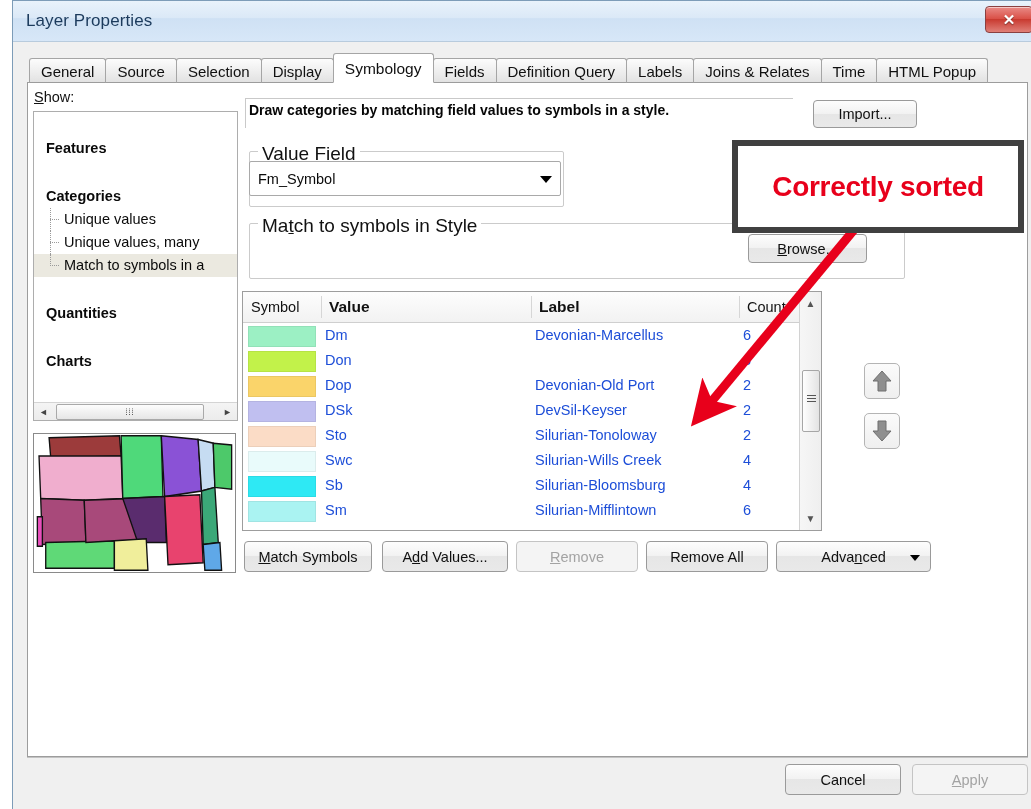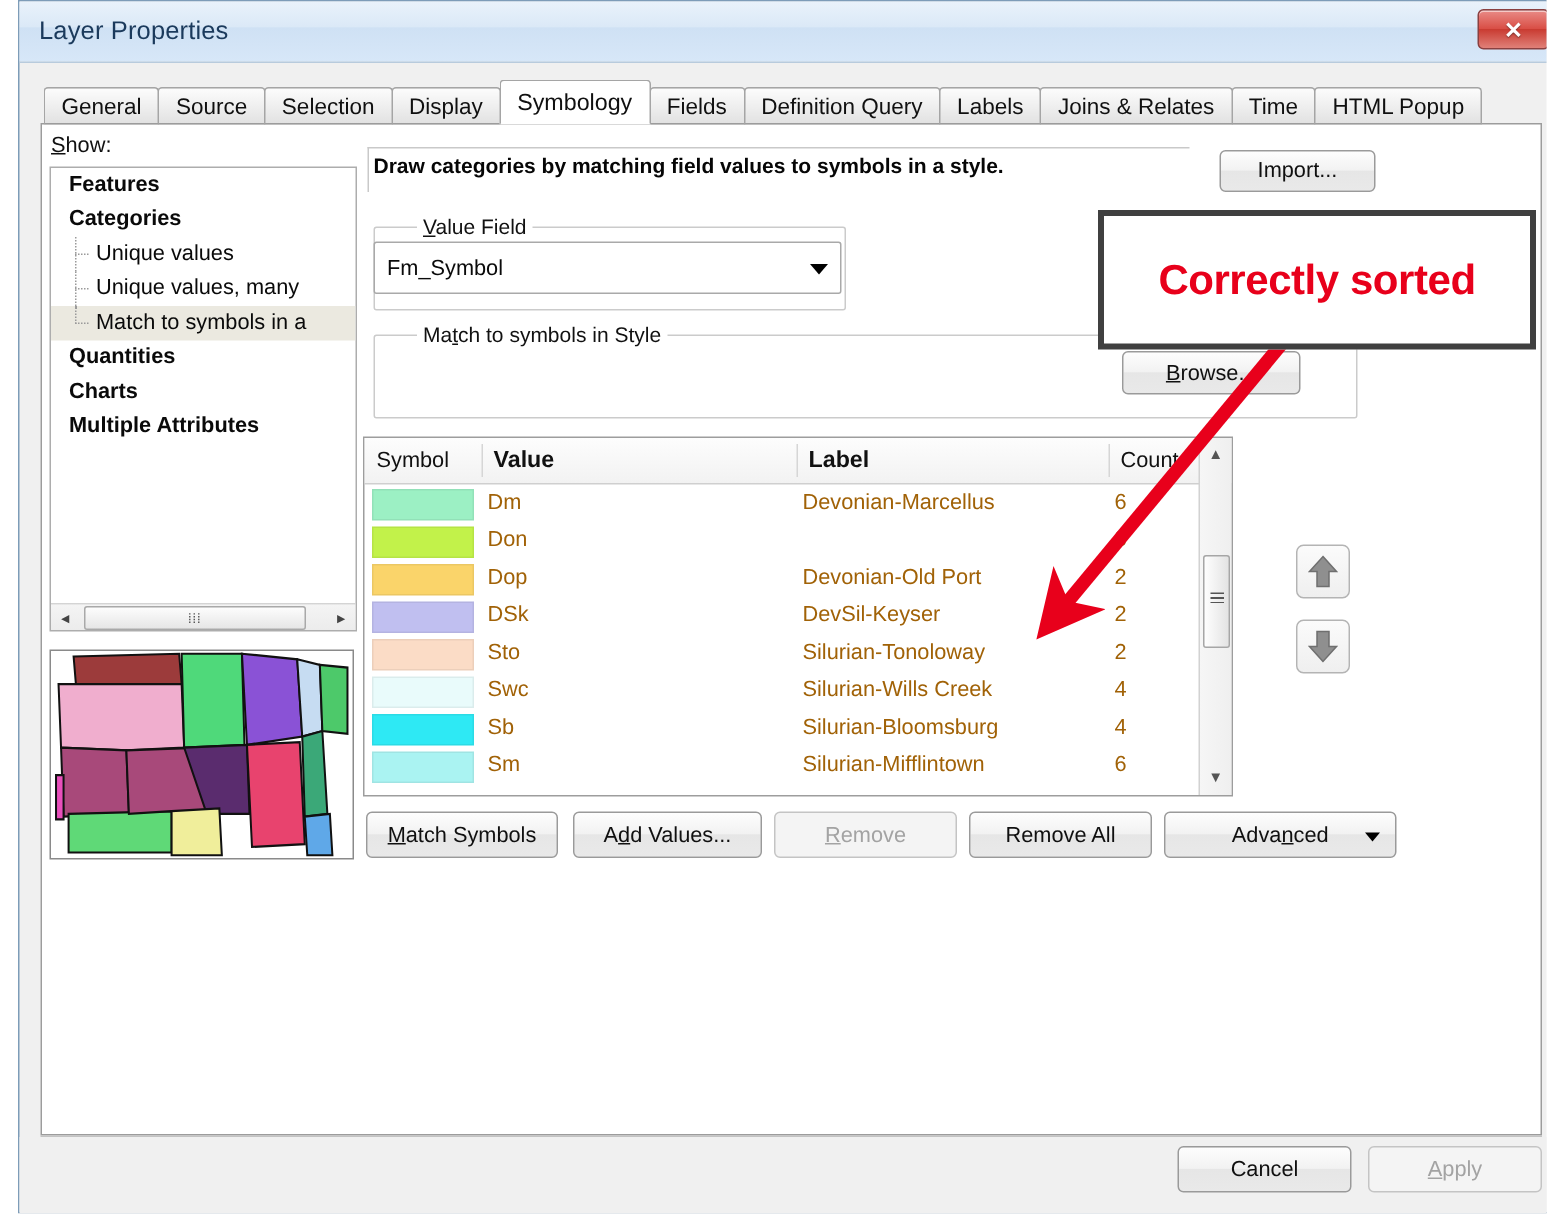"Features" .show-item.bold { margin-top: none -> 25px }
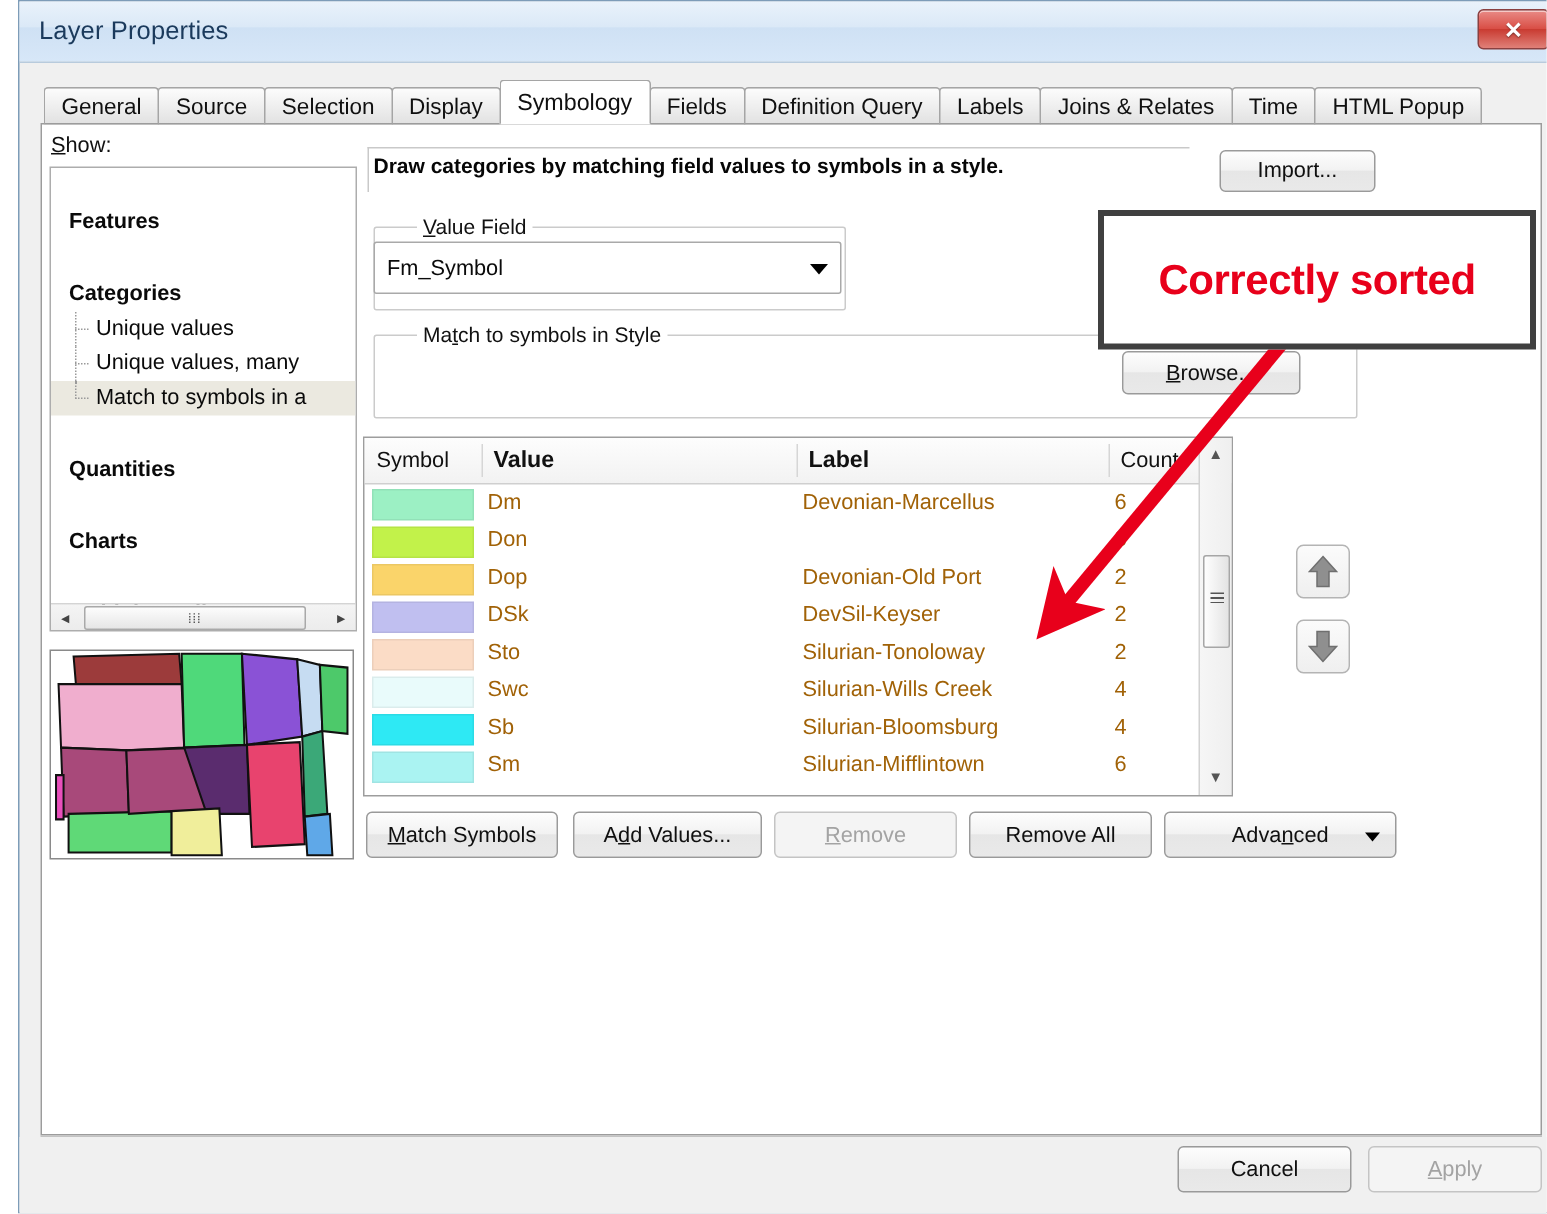"Value Field" .group-title { font-size: 14px -> 19px; margin-left: 20px -> none }
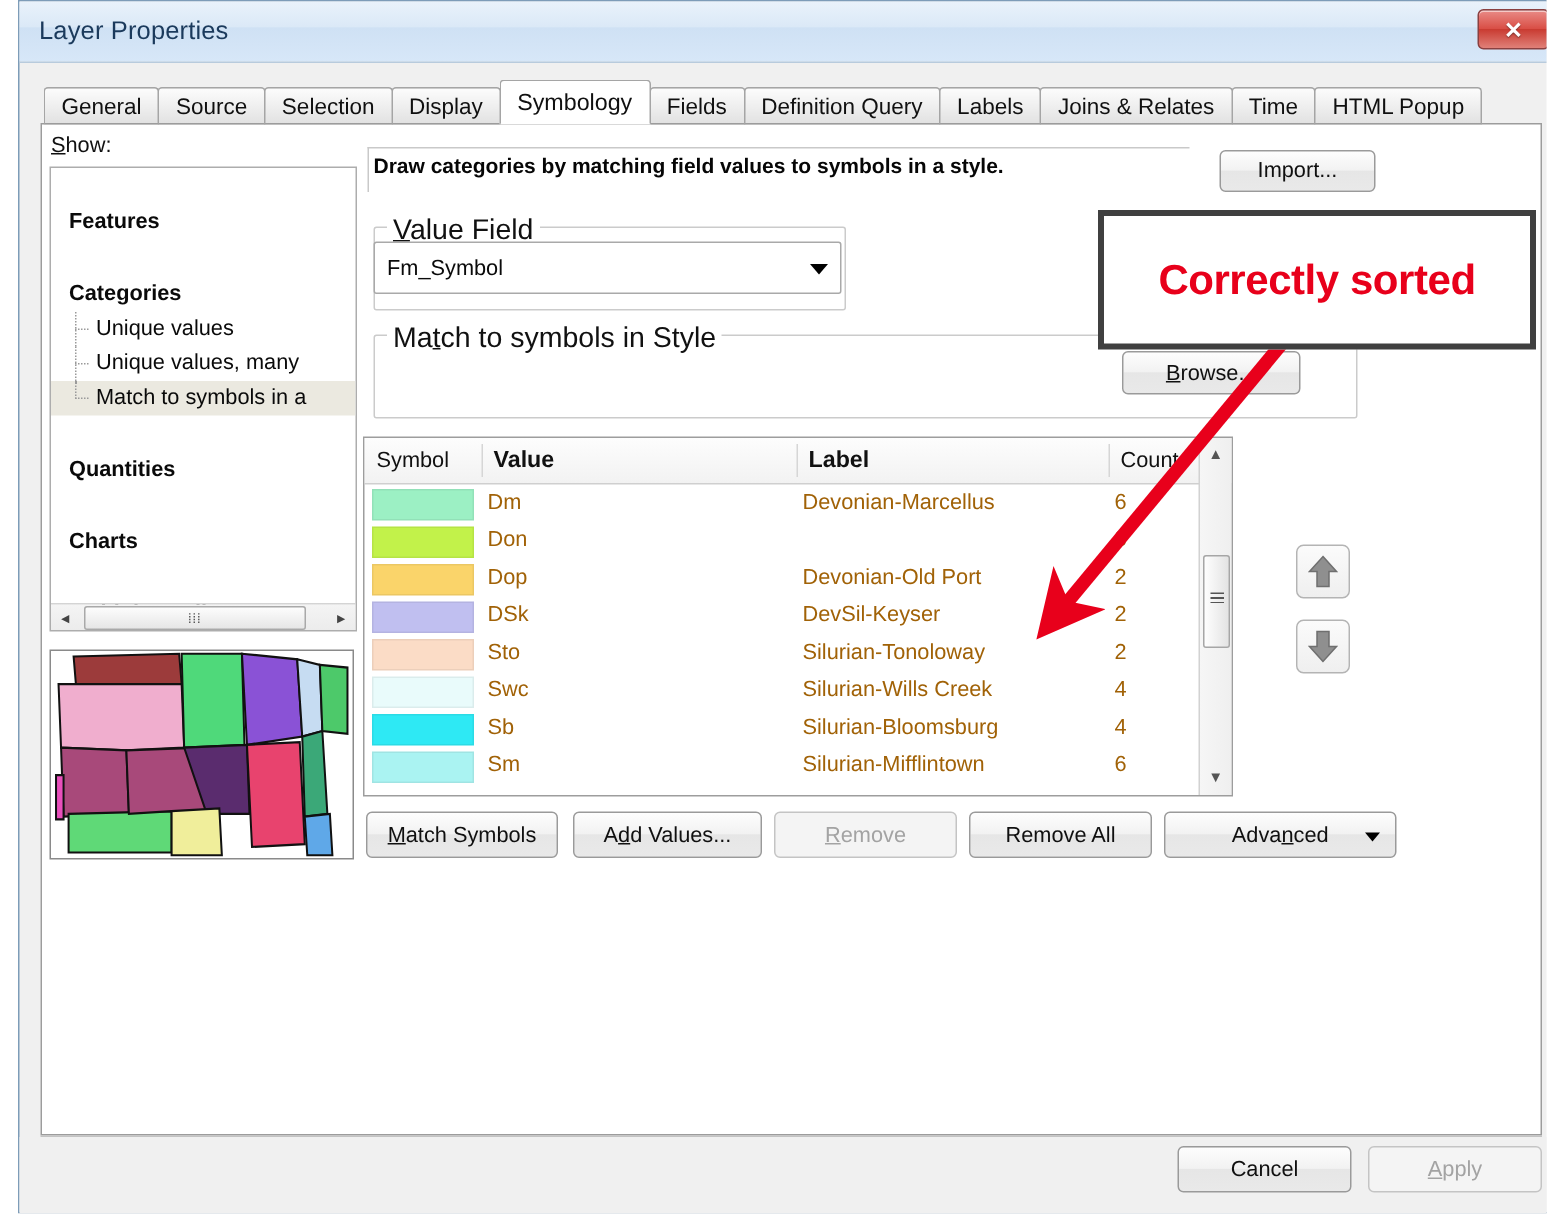"Correctly sorted" #anno-box { border: 4px solid #404040 -> 6px solid #404040 }
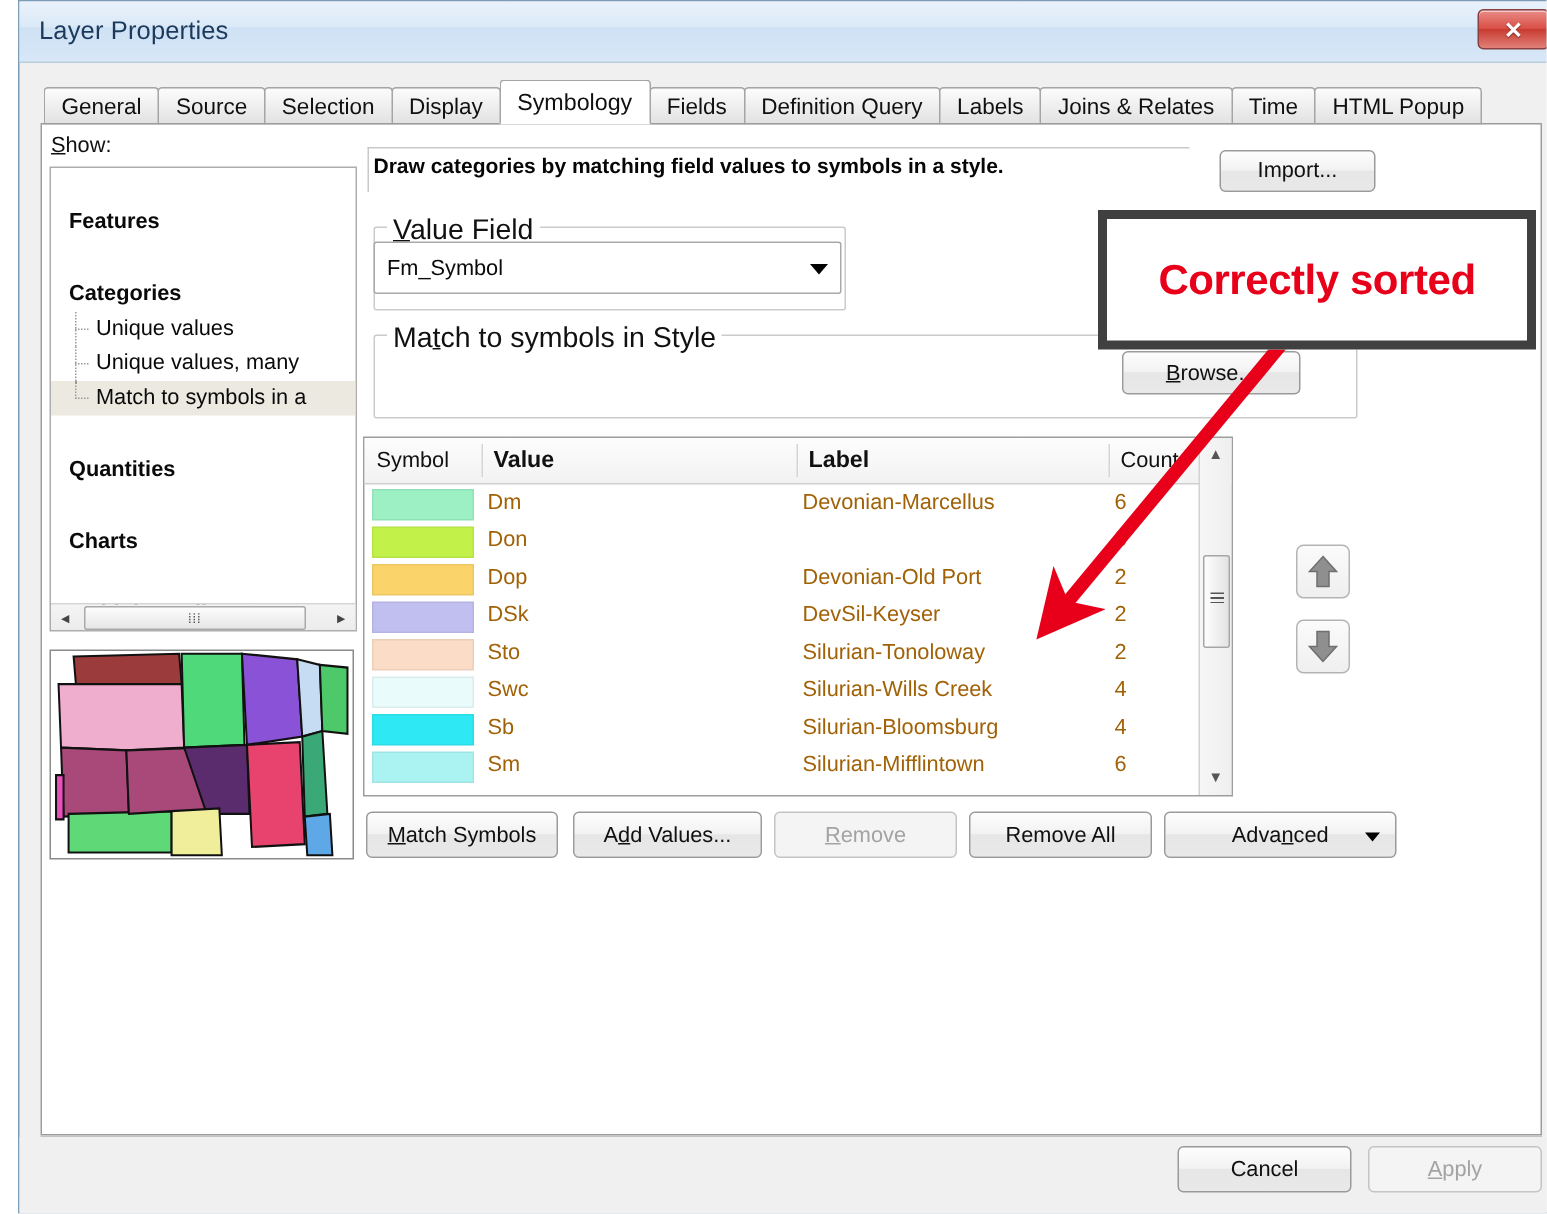"Dm" .row { color: #a16207 -> #1d4ed8 }
